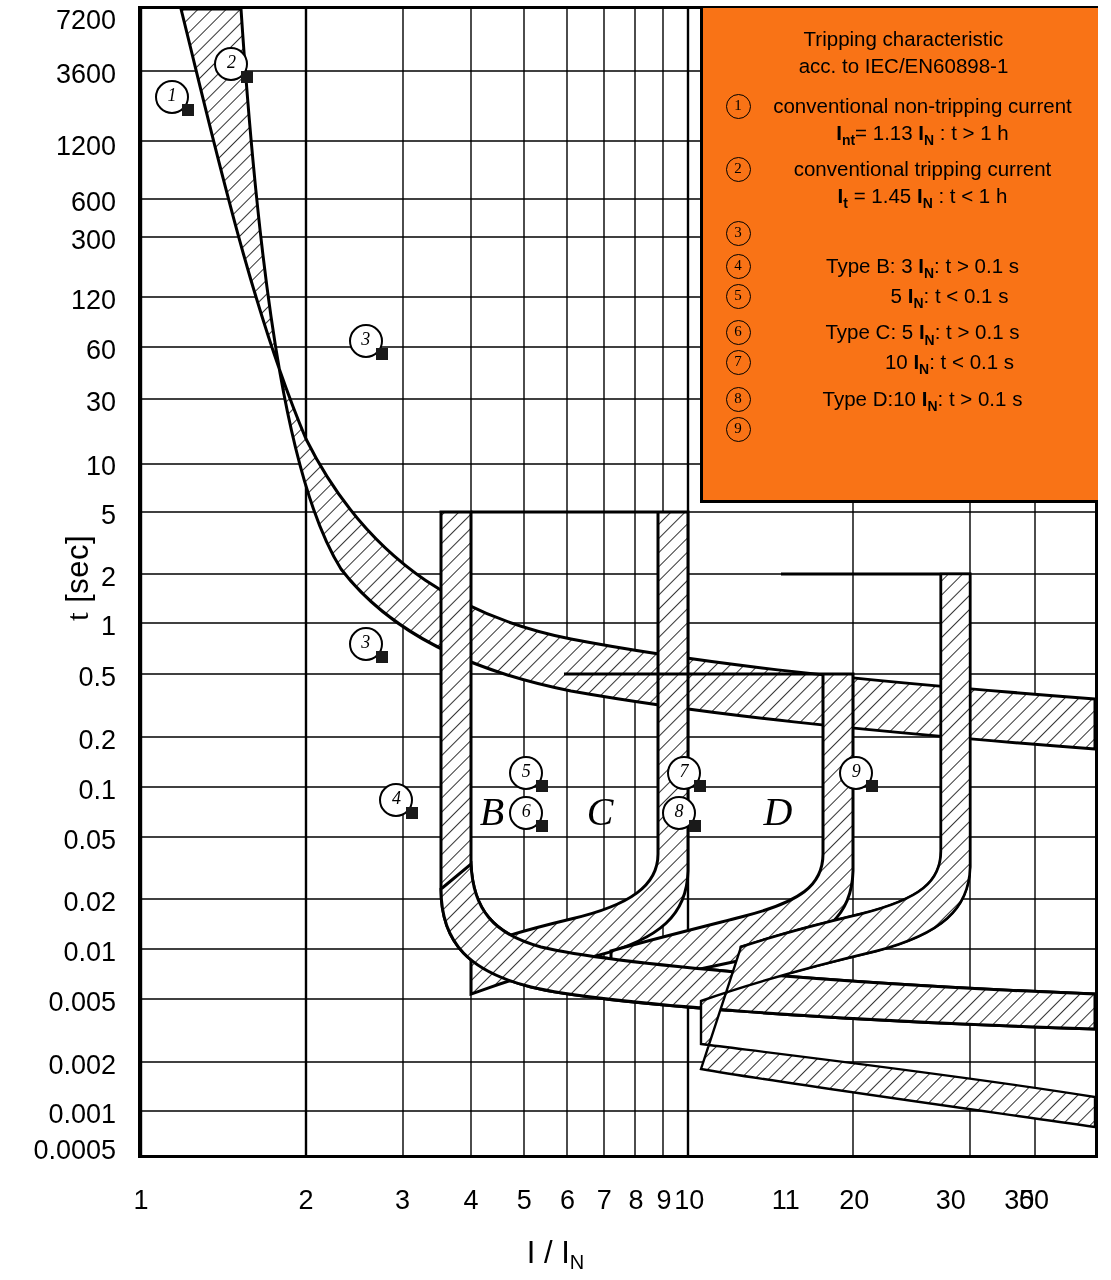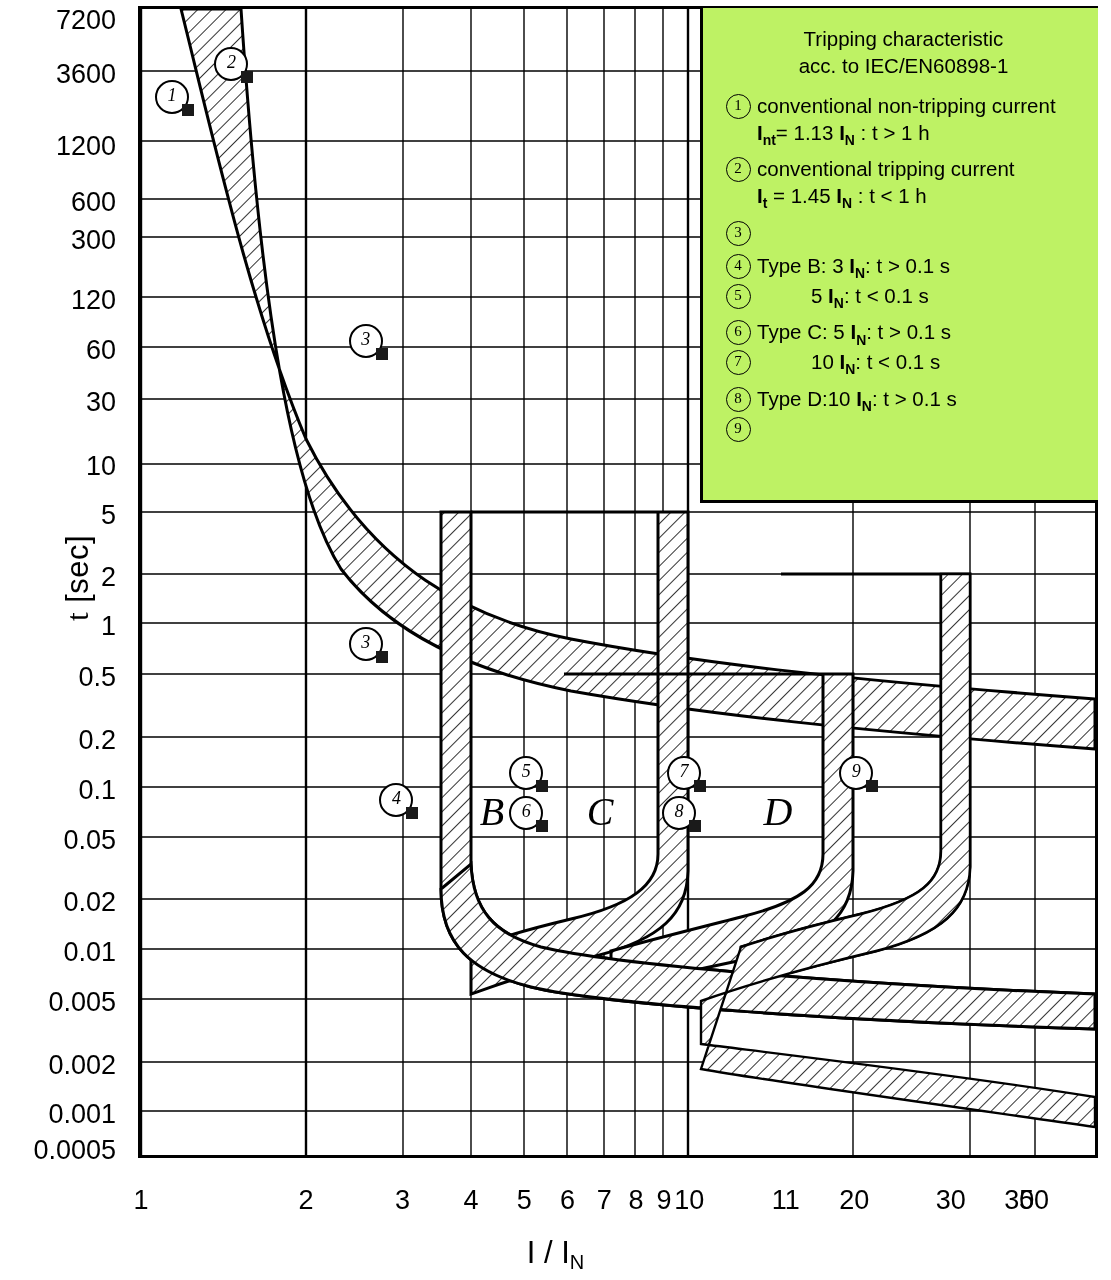"Tripping characteristic" #legend { background: #bef264 -> #f97316 }
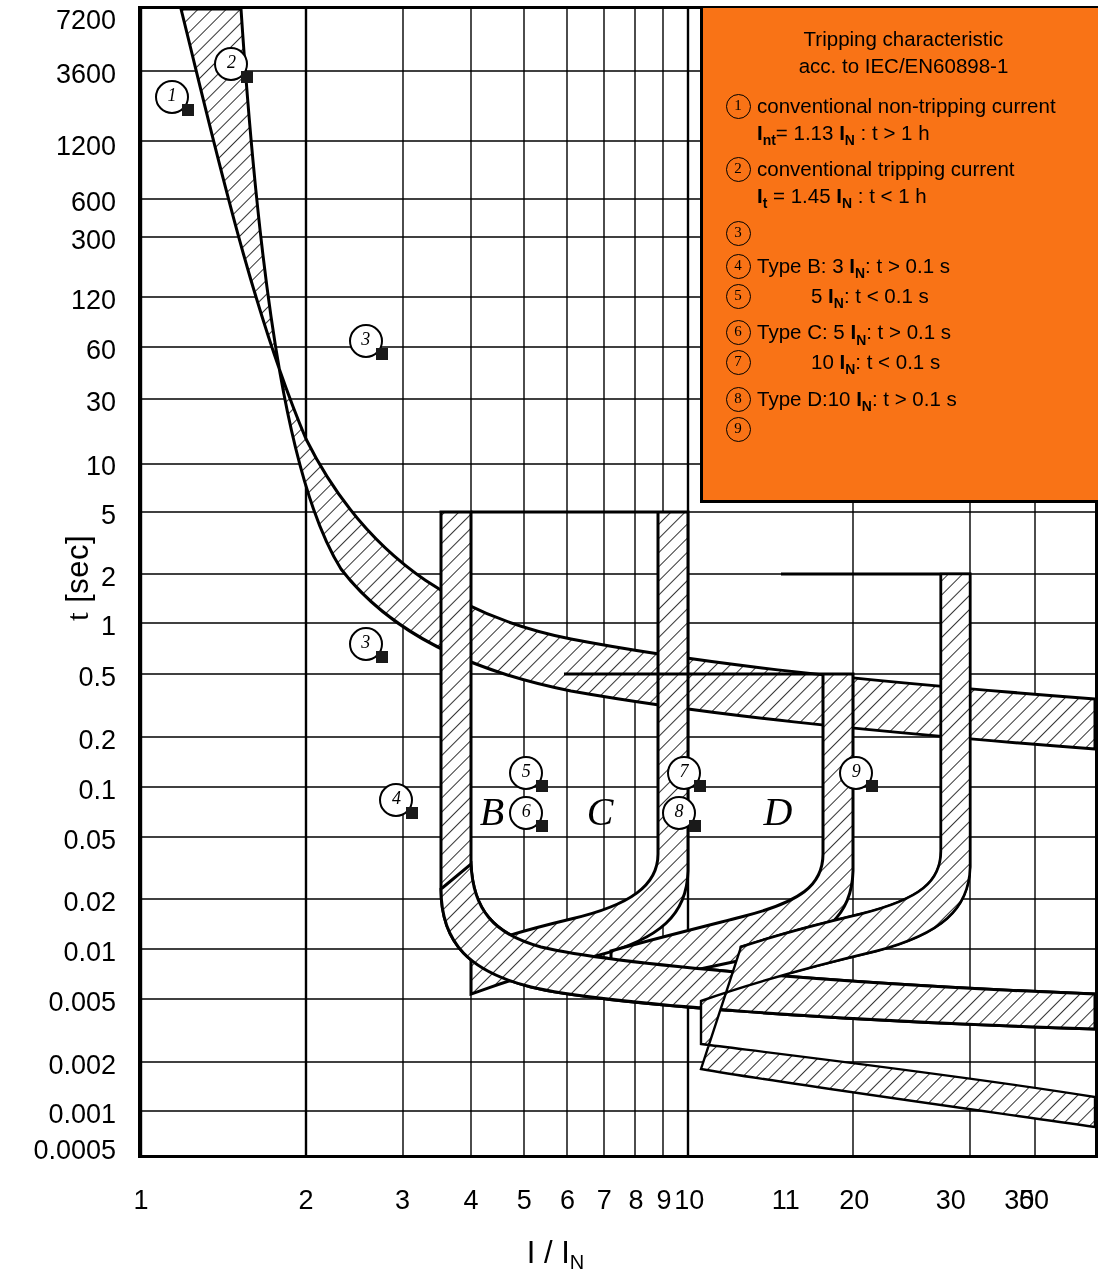"conventional non-tripping current" .ltxt { text-align: none -> center }
